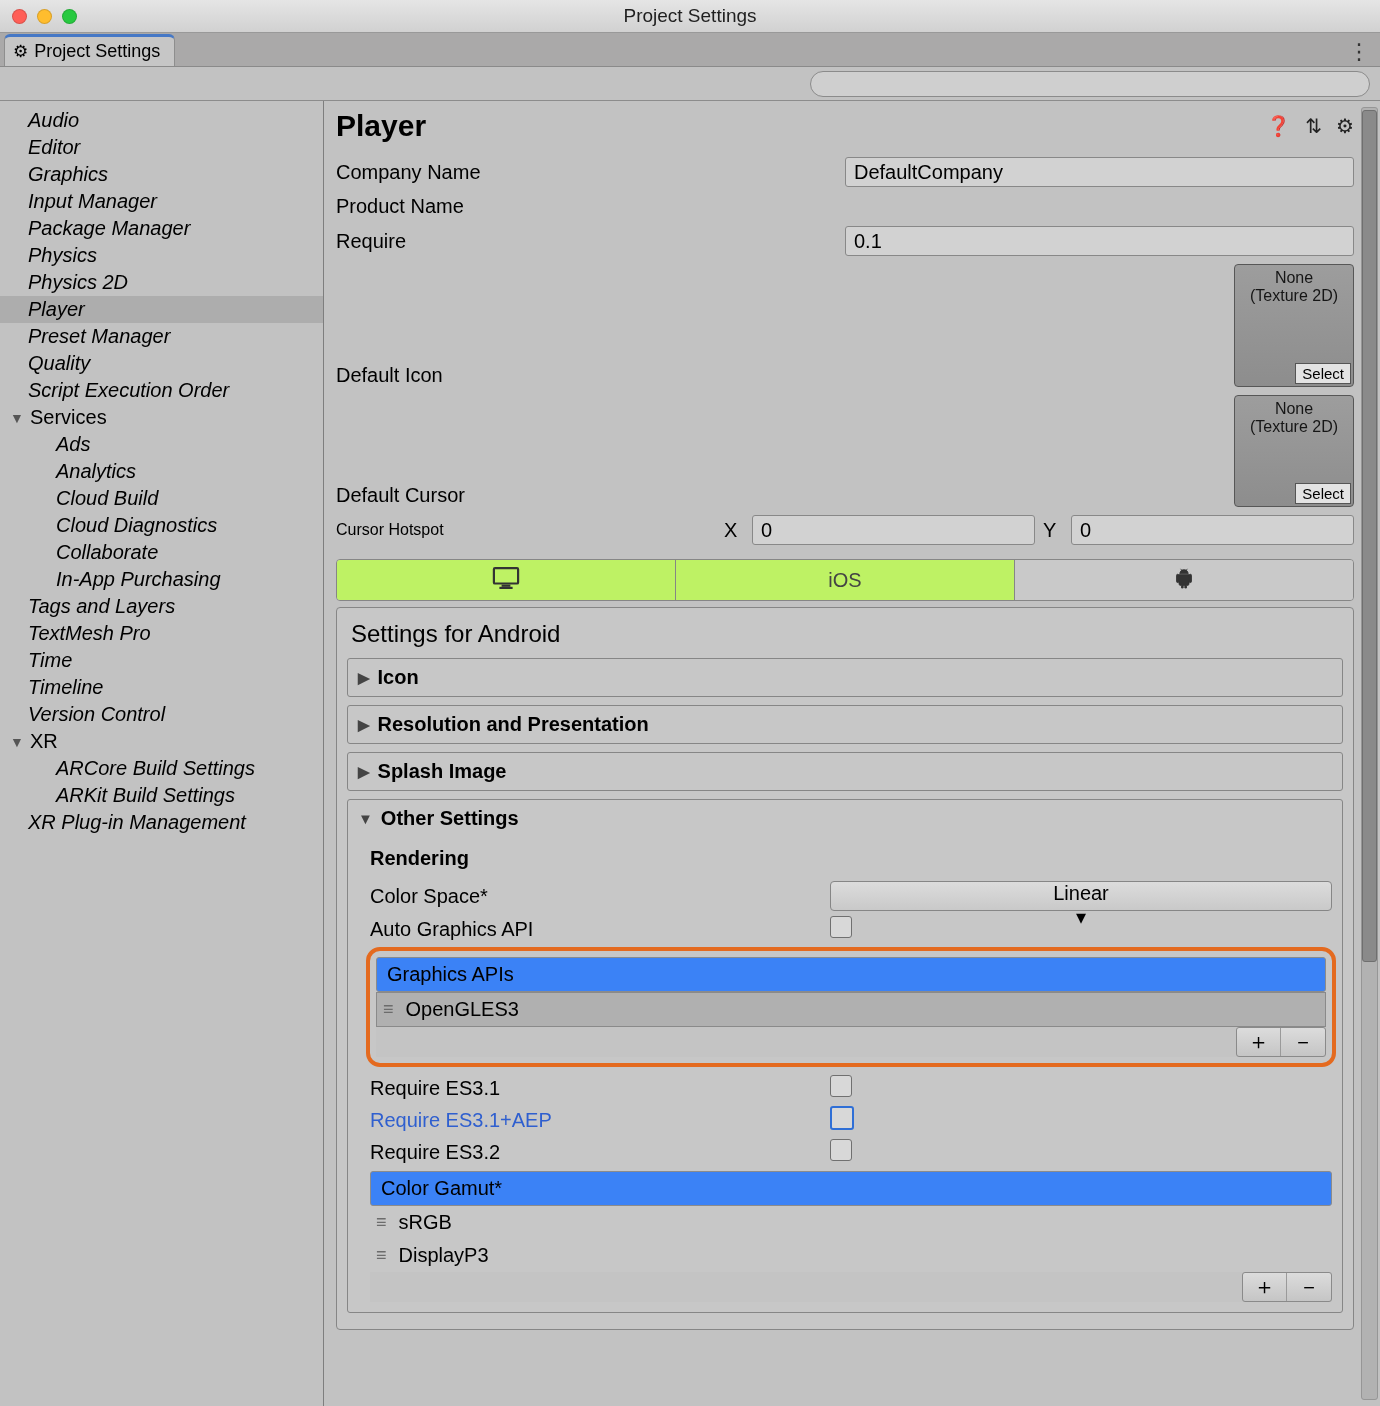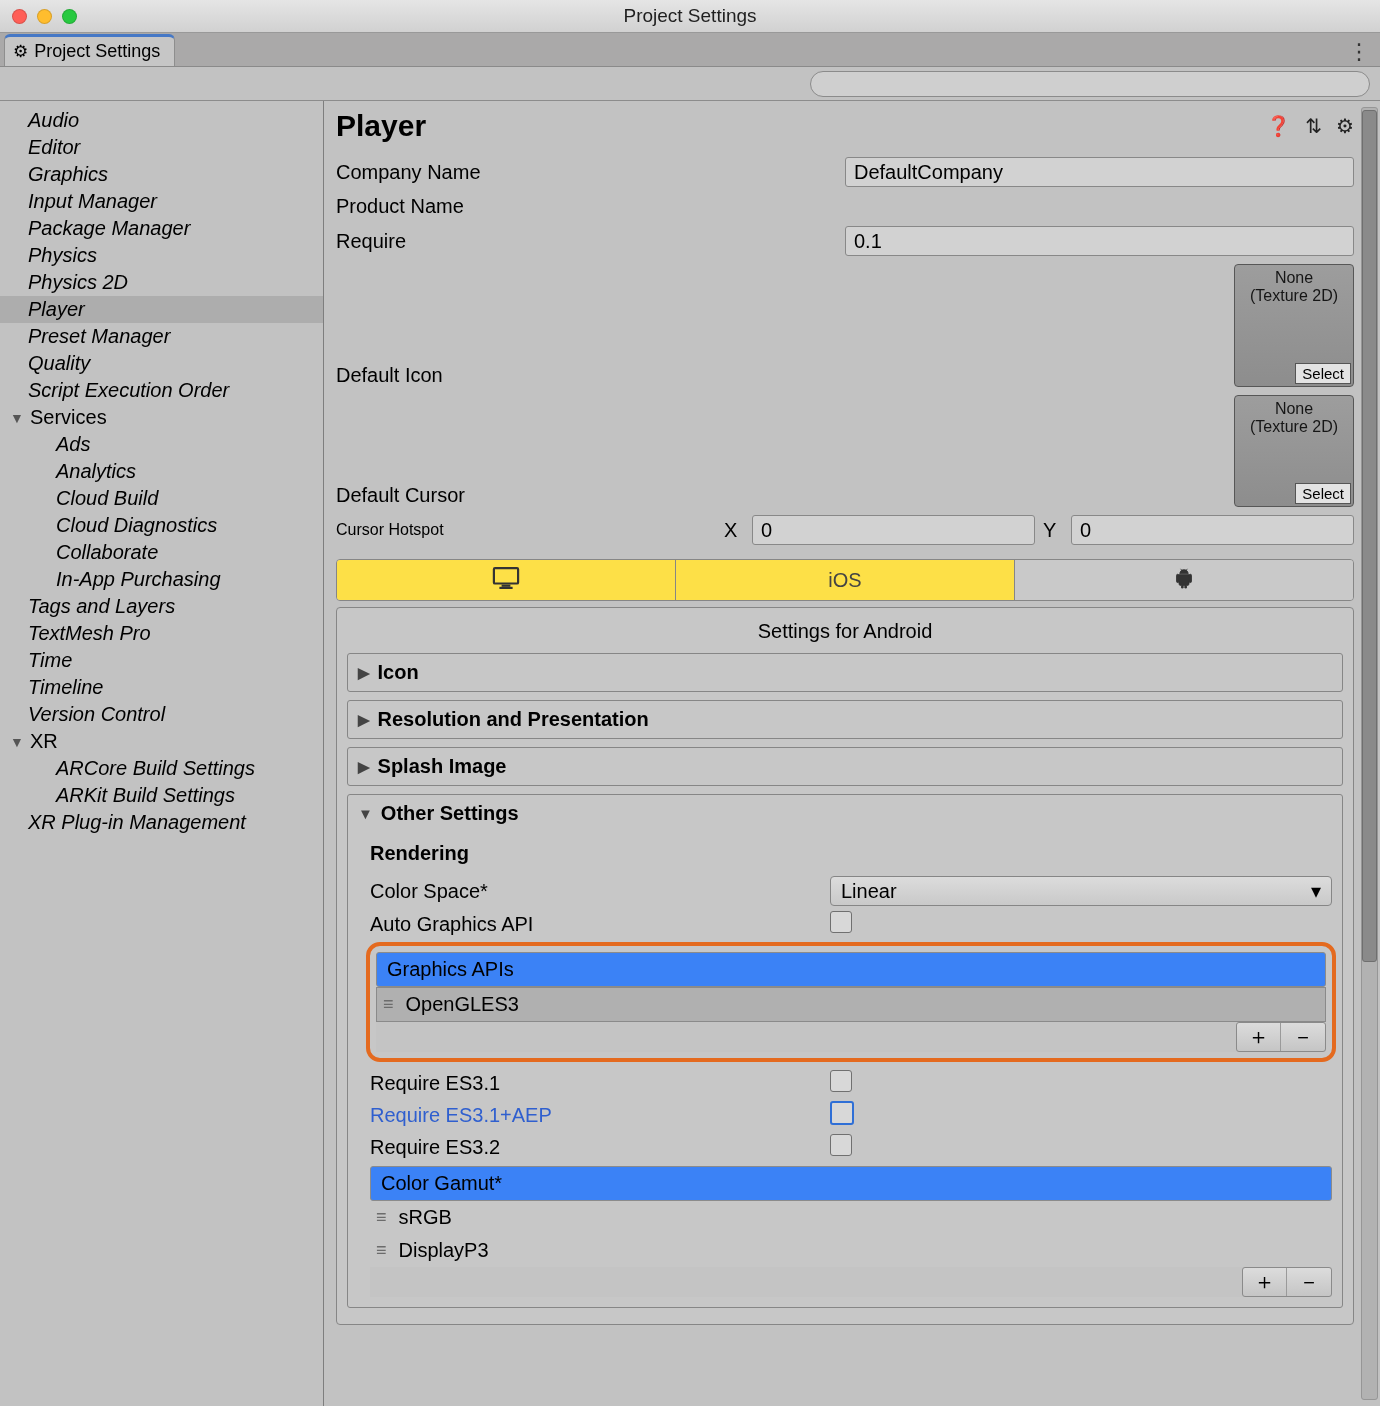"iOS" .ptab.inactive { background: #fde047 -> #bef264 }
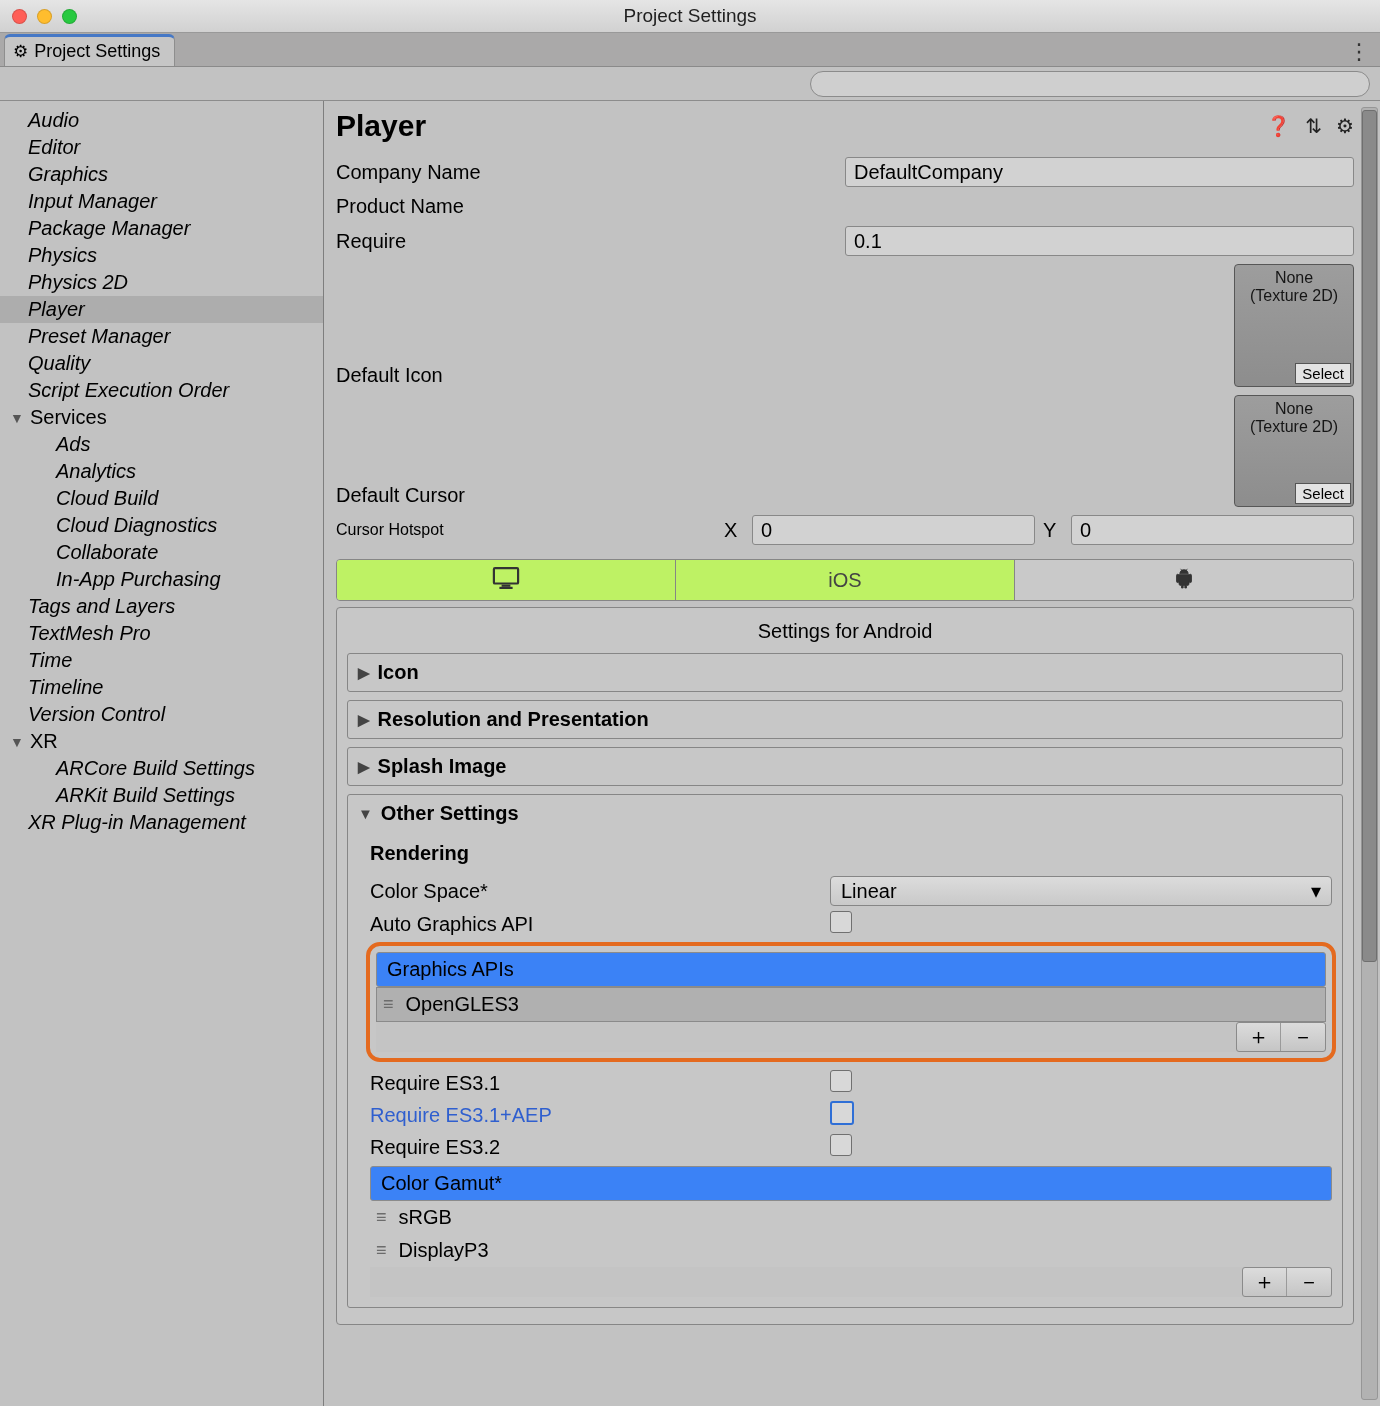"Settings for Android" .settings-title { font-size: 20px -> 24px; text-align: center -> none }
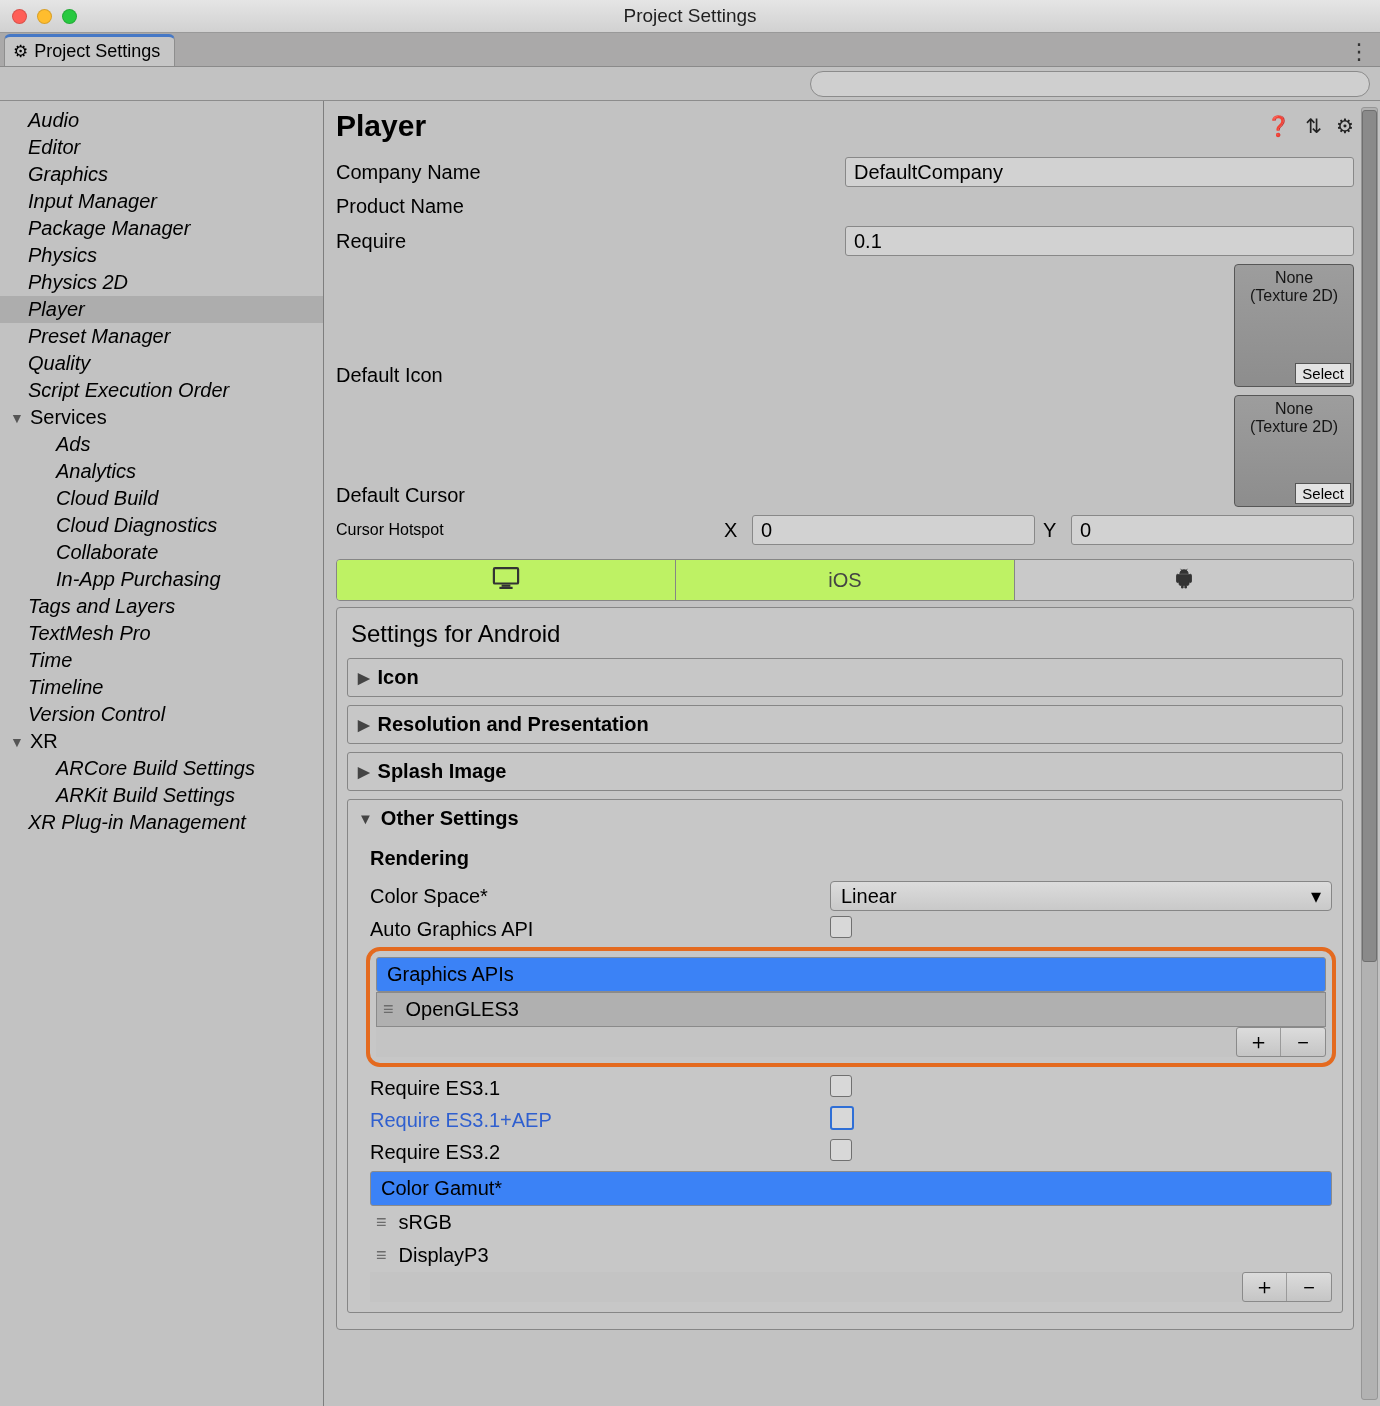"Linear" .dropdown { flex-direction: none -> column }
